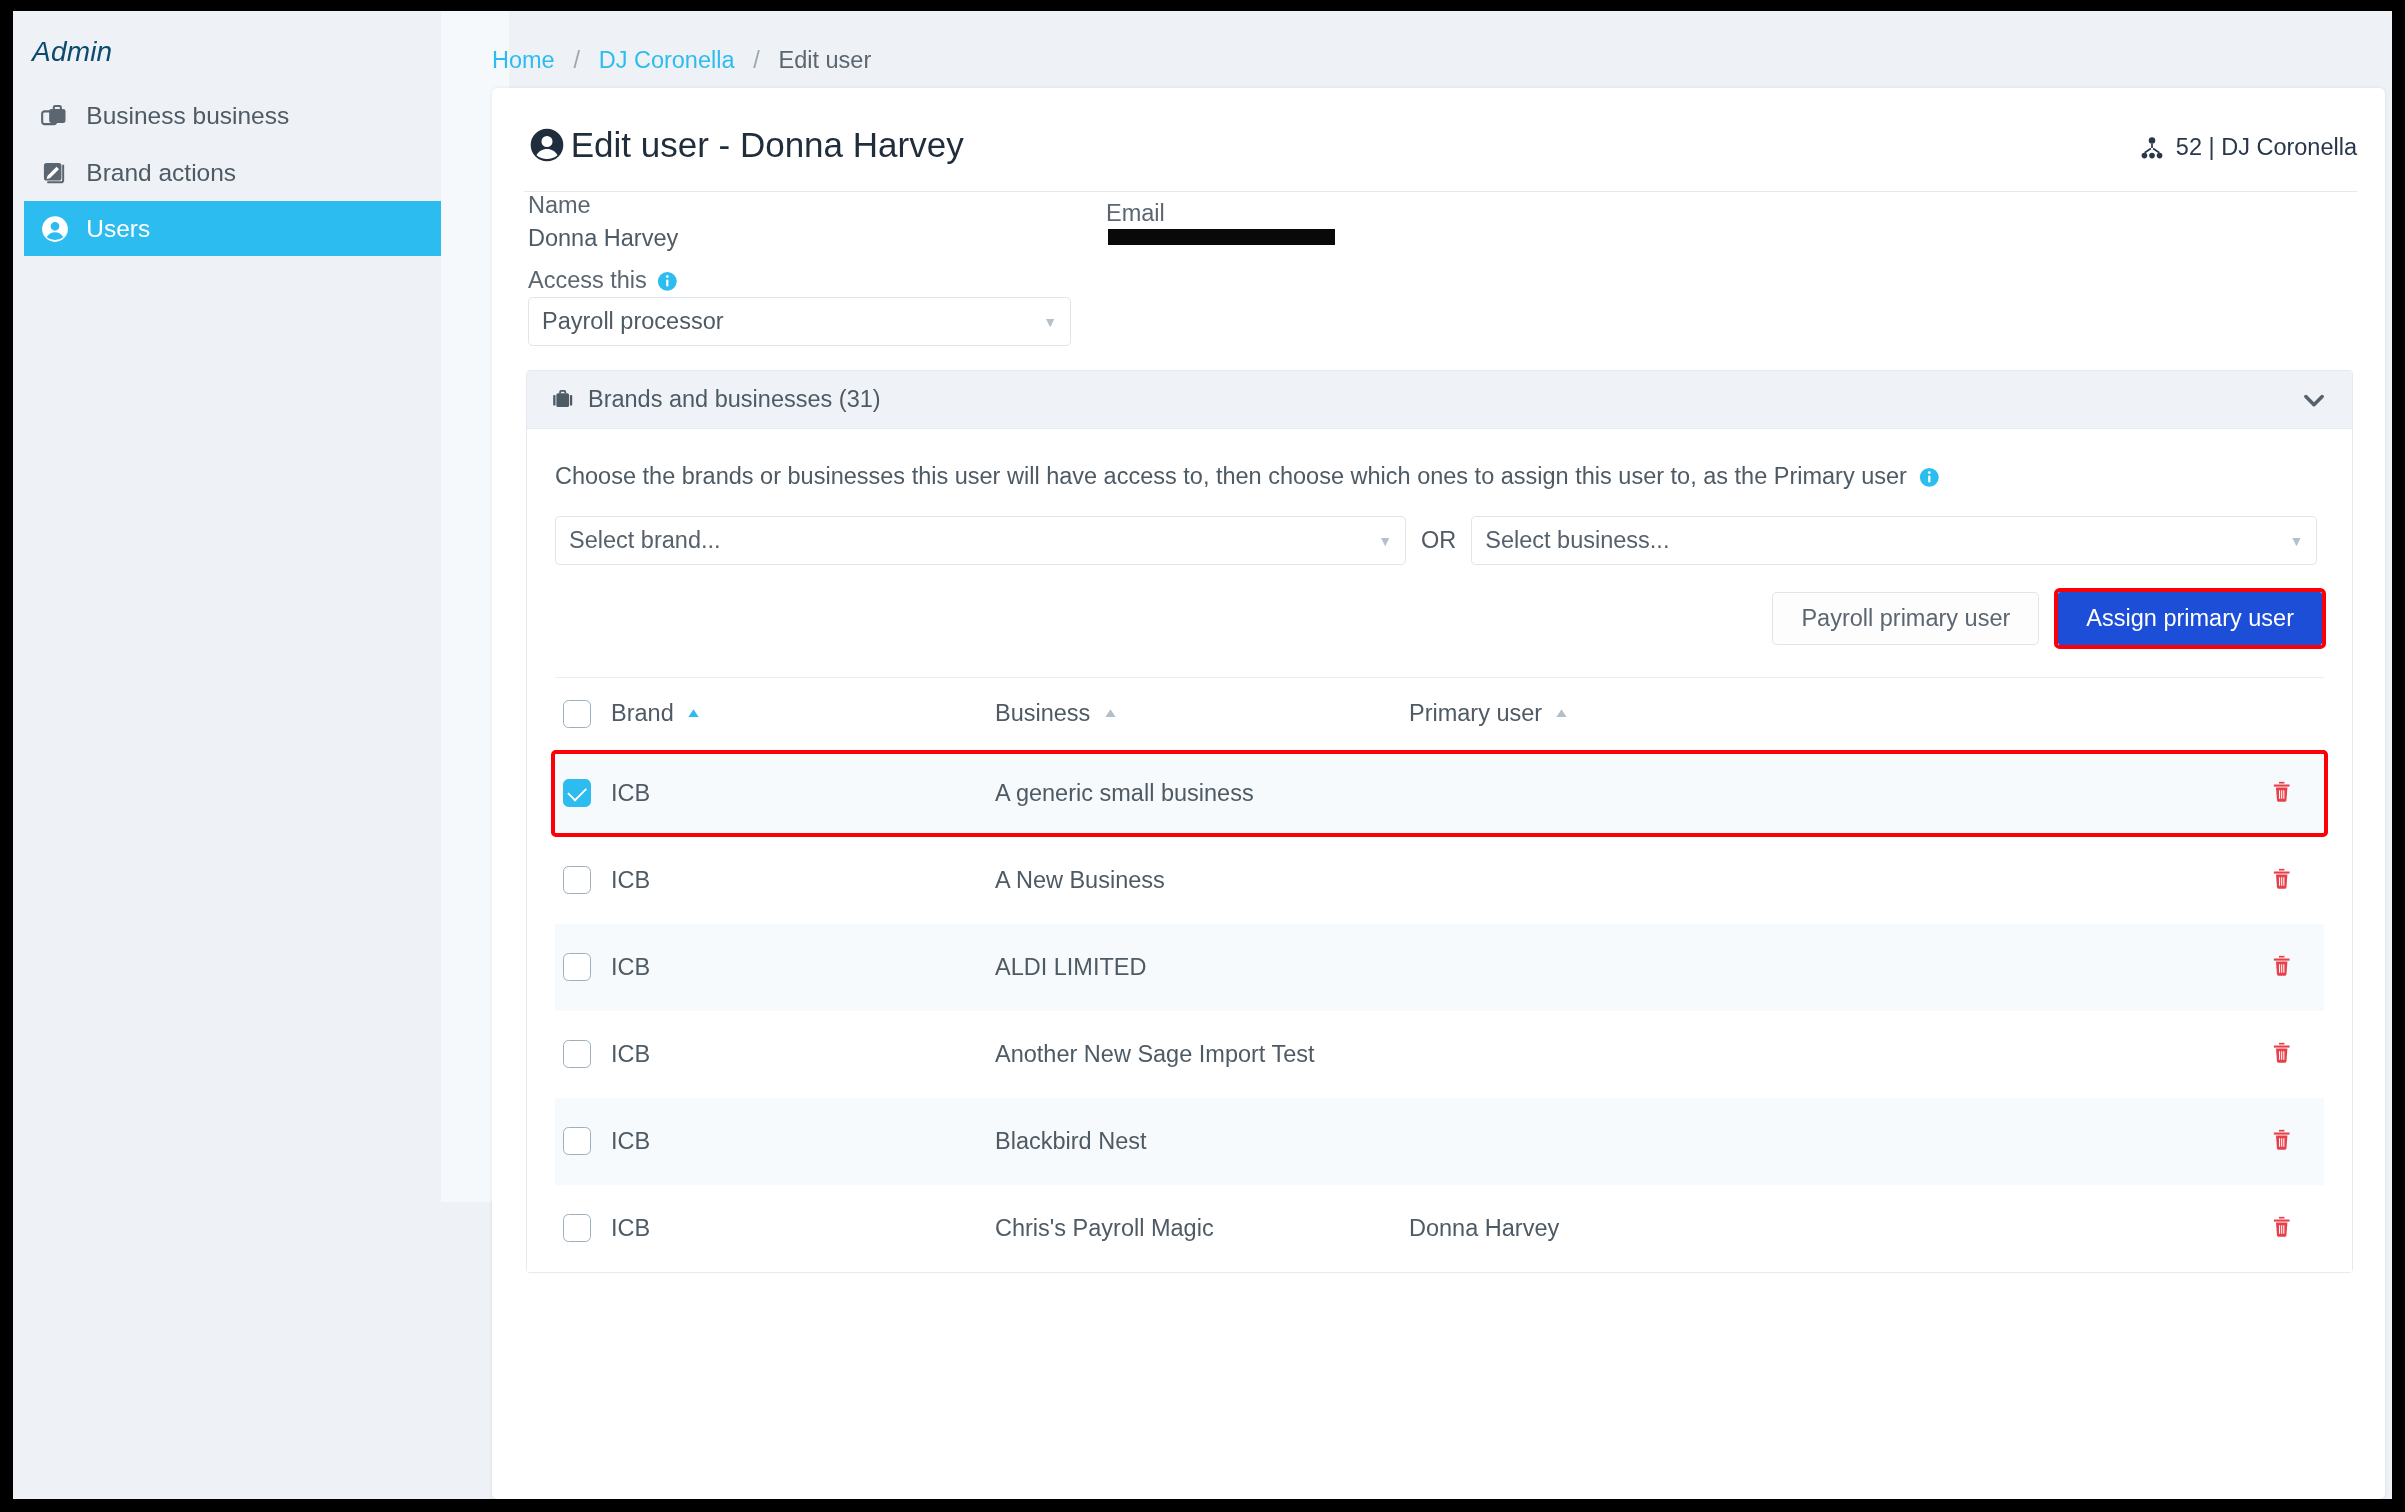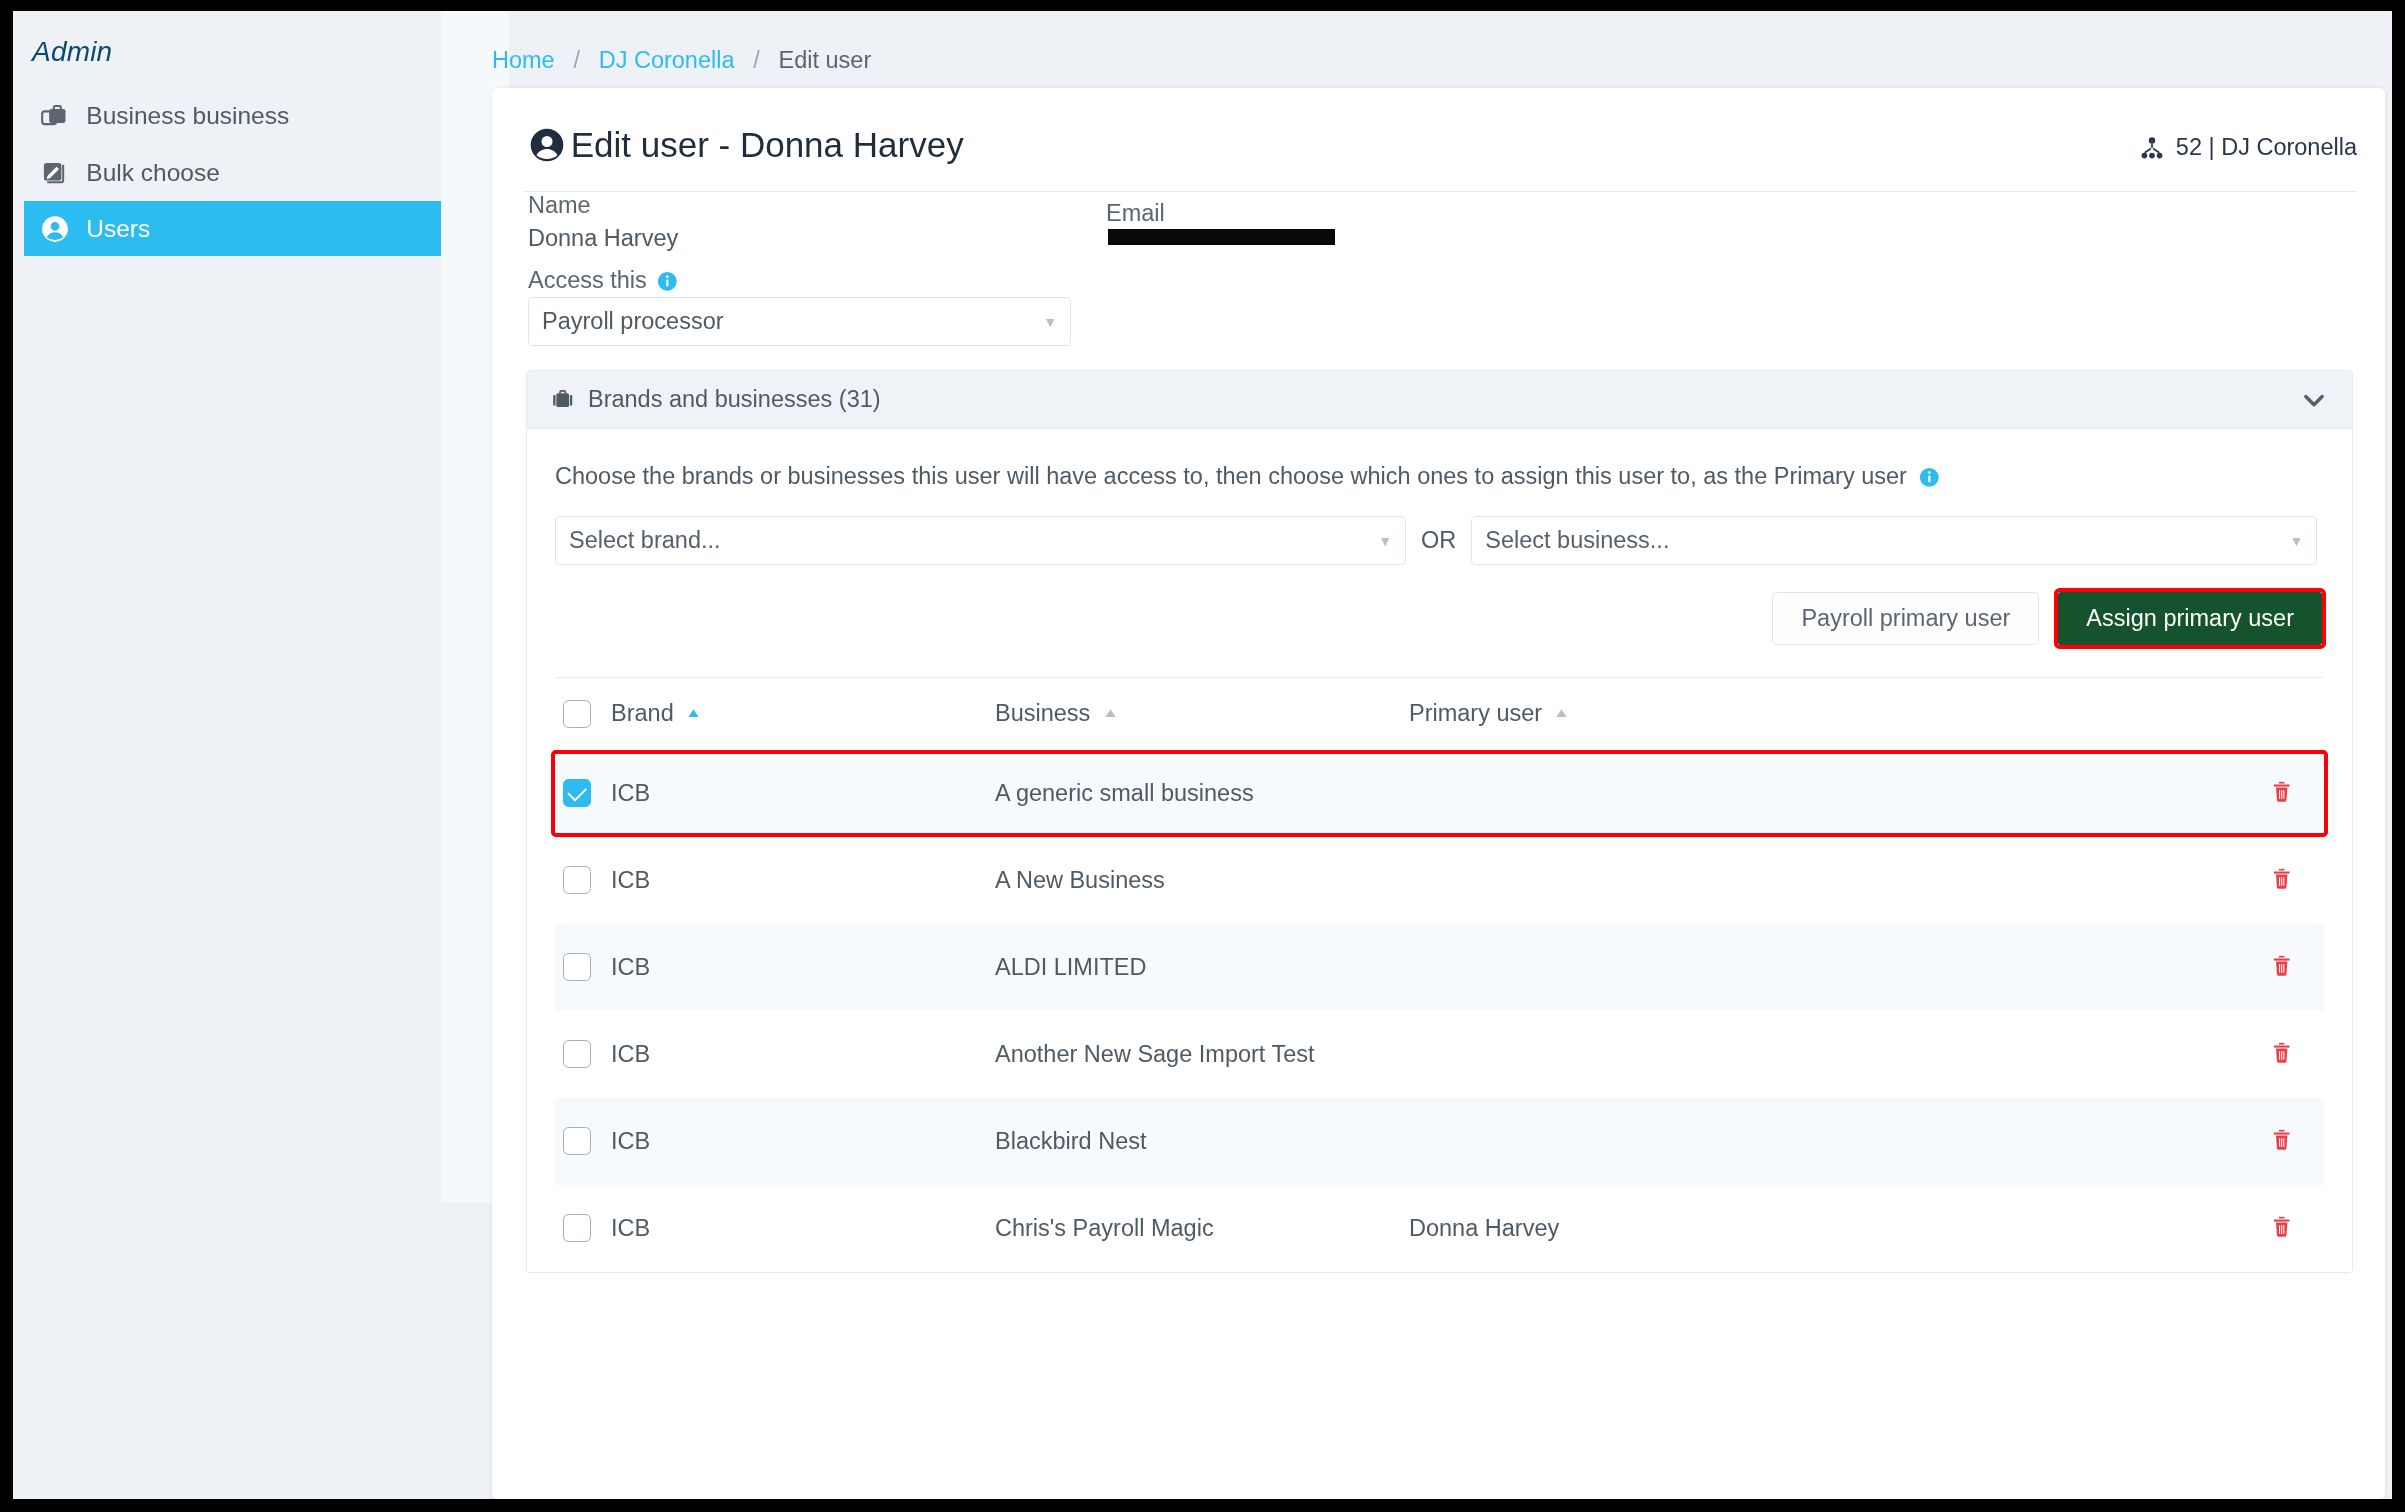"Bulk choose" span { text: Bulk choose -> Brand actions }
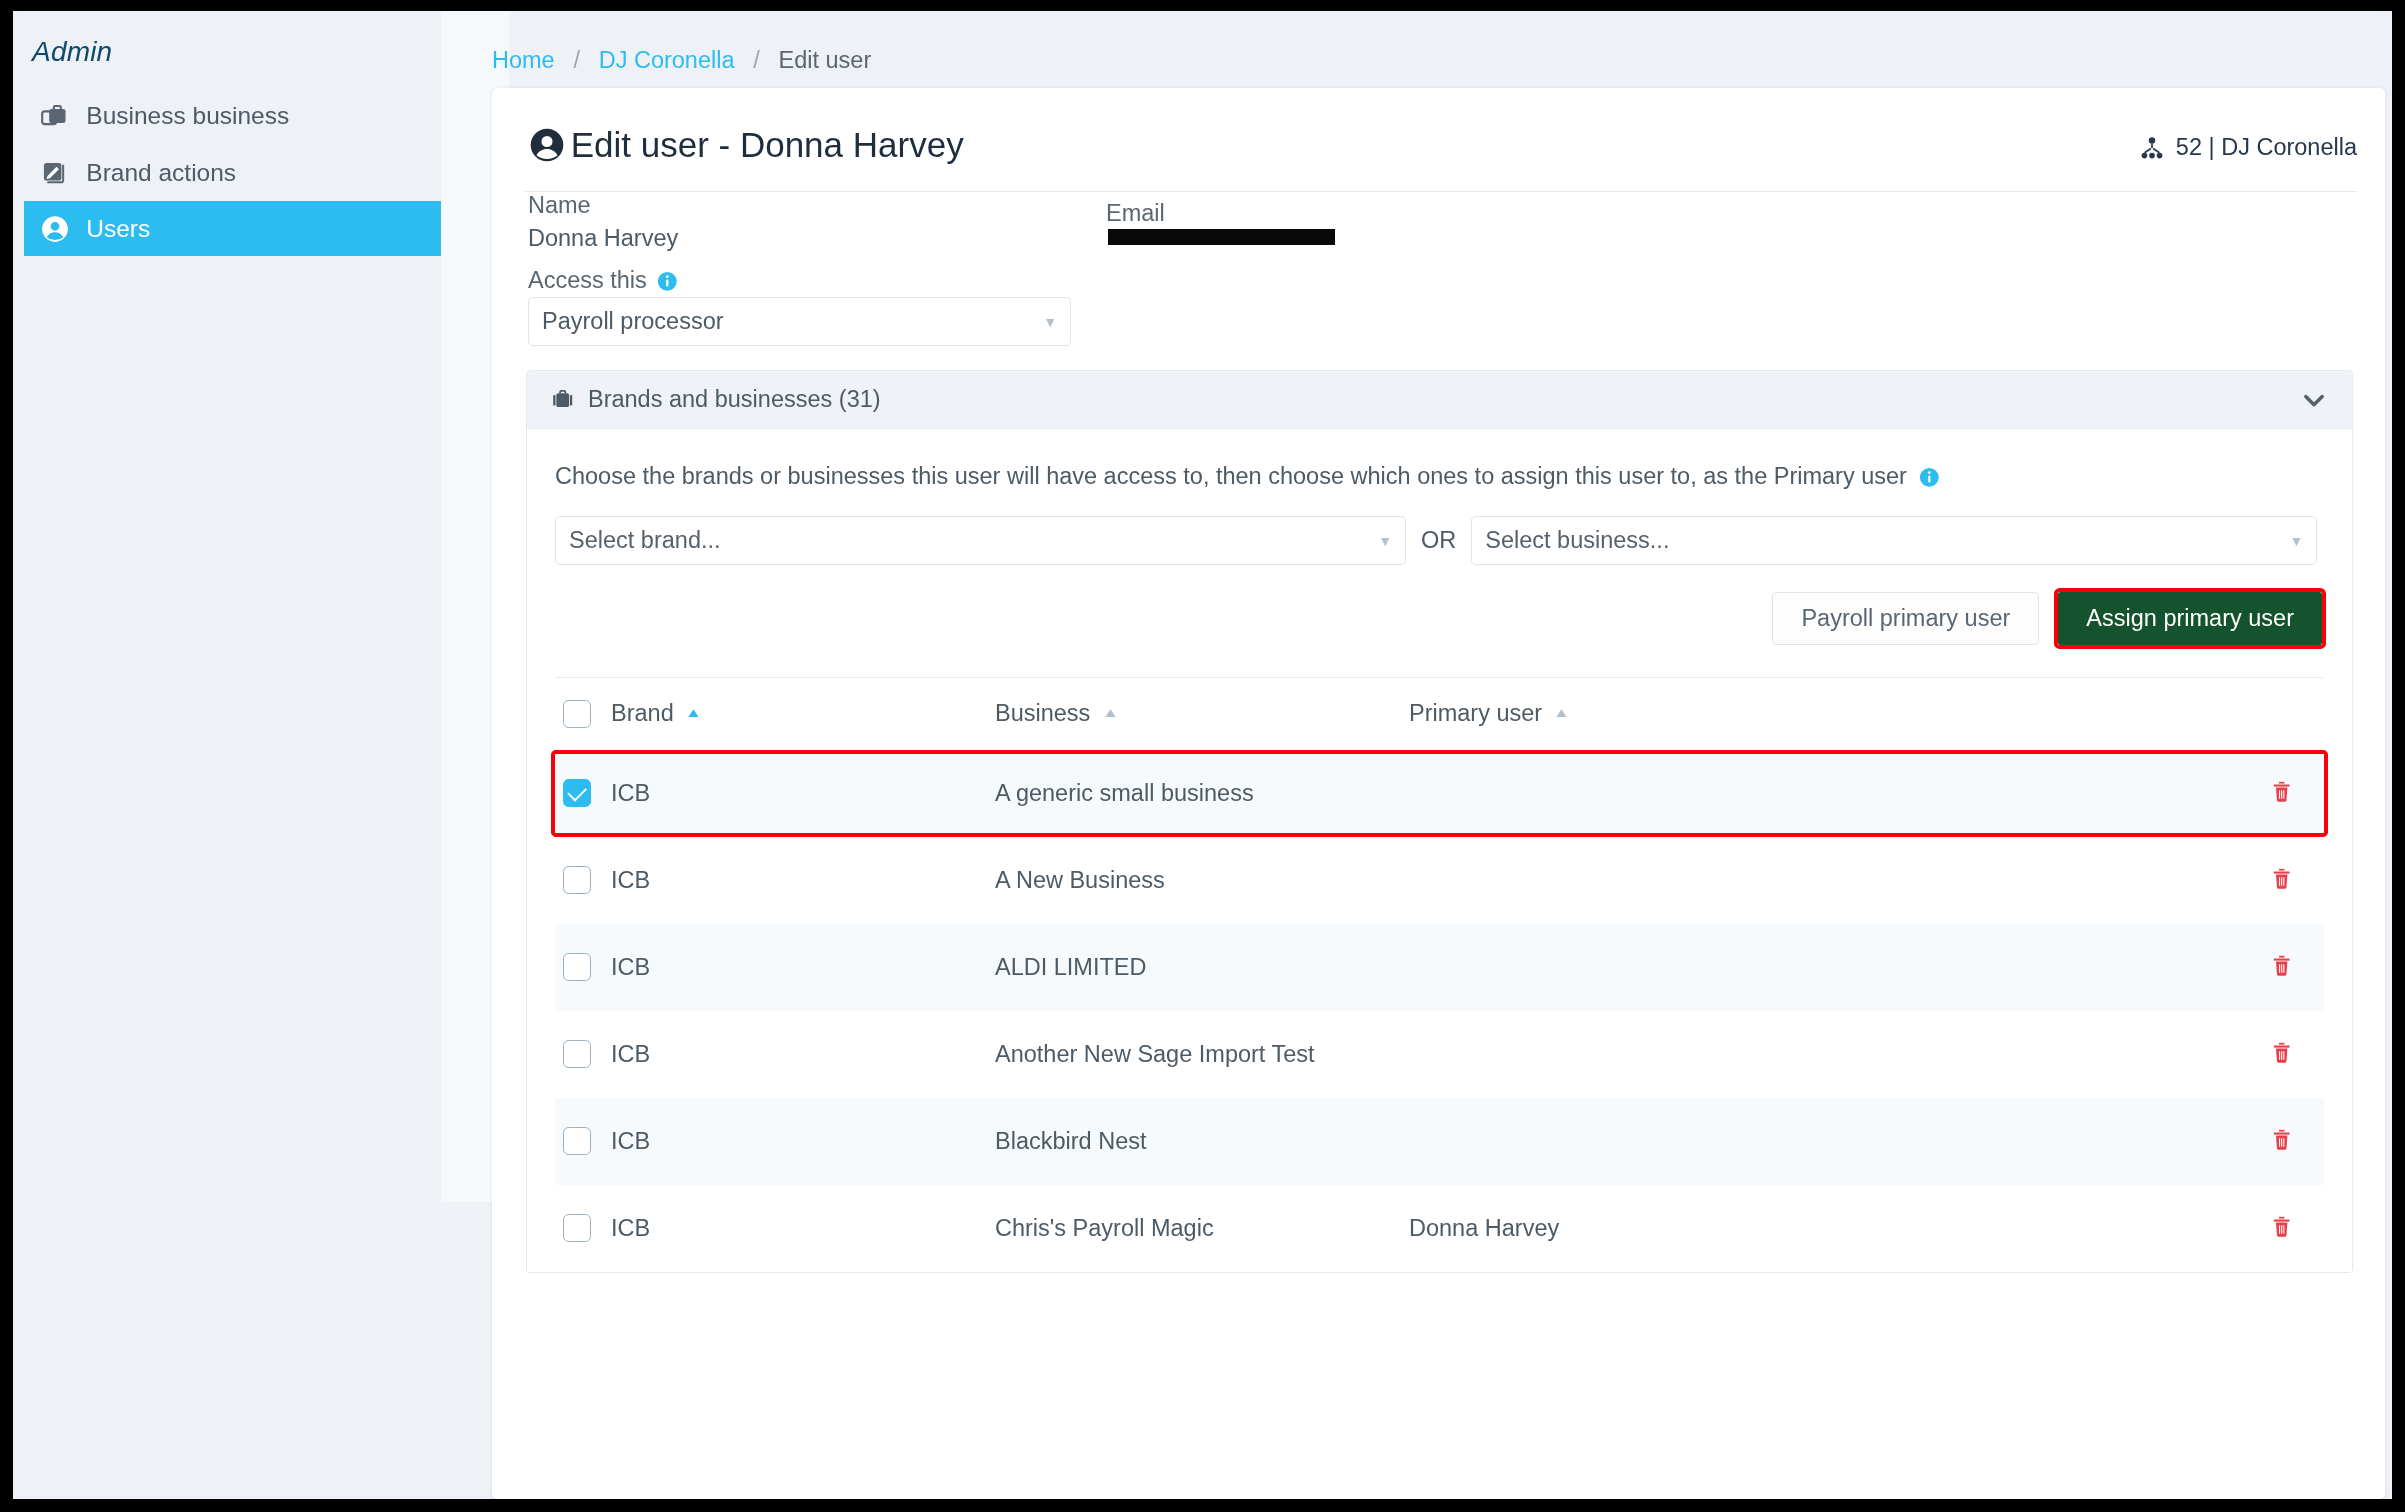"Assign primary user" #btn-assign { background: #14532d -> #1d4ed8 }
